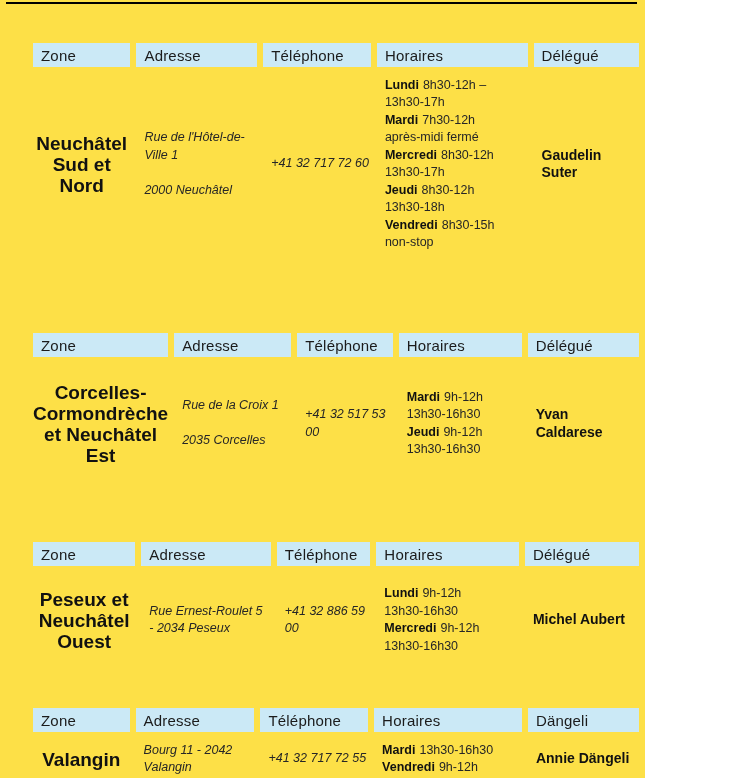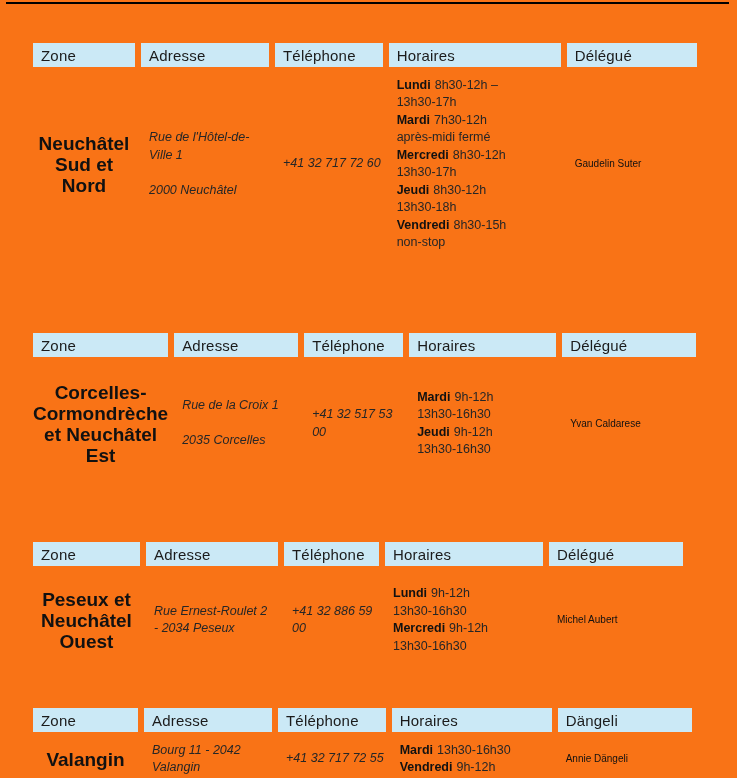"Zone" .page { background: #f97316 -> #fde047; width: 737px -> 645px }
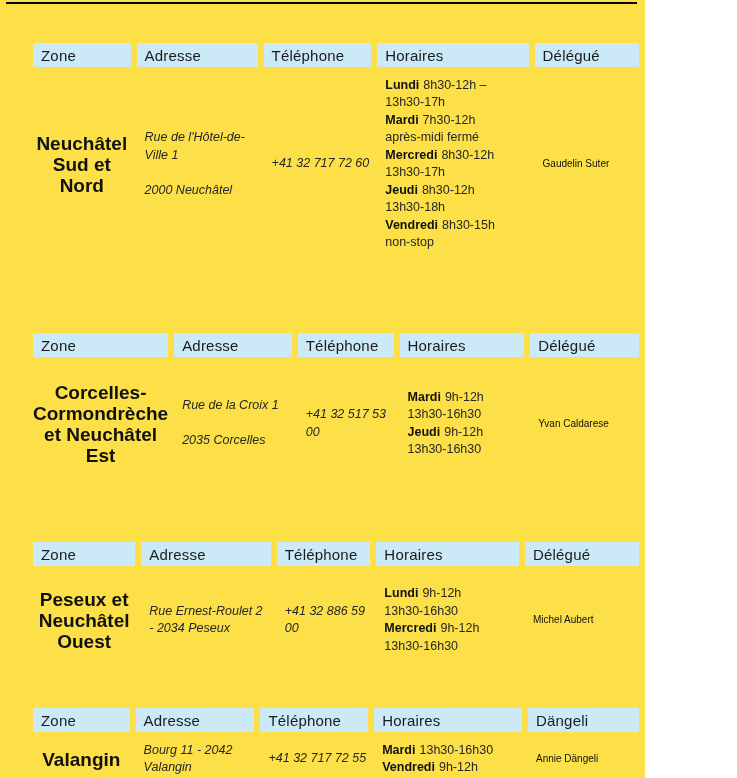"Gaudelin Suter" td.del { font-size: 10px -> 14px; font-weight: 400 -> 700 }
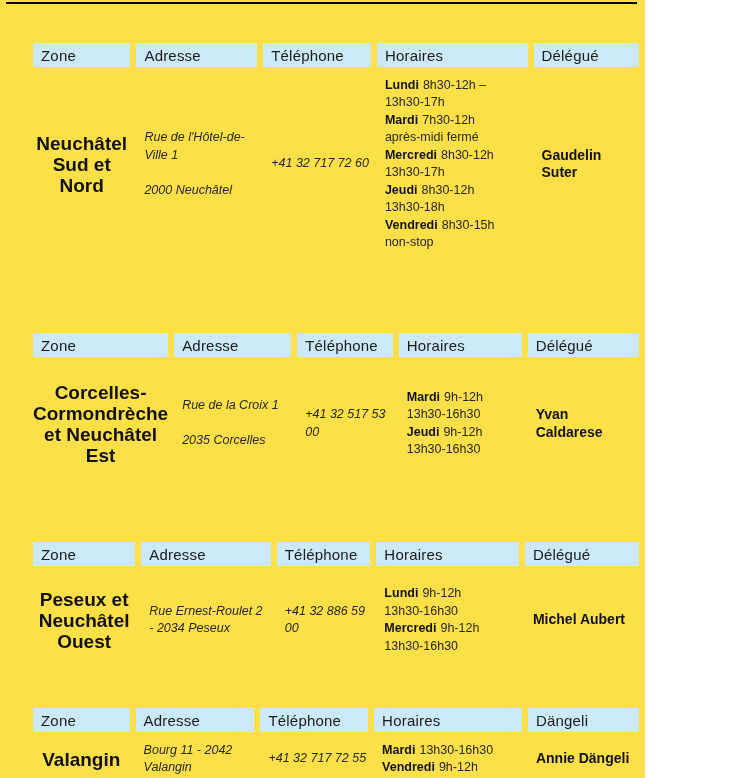"Rue Ernest-Roulet 2" div.aline { text: 2 -> 5 }
